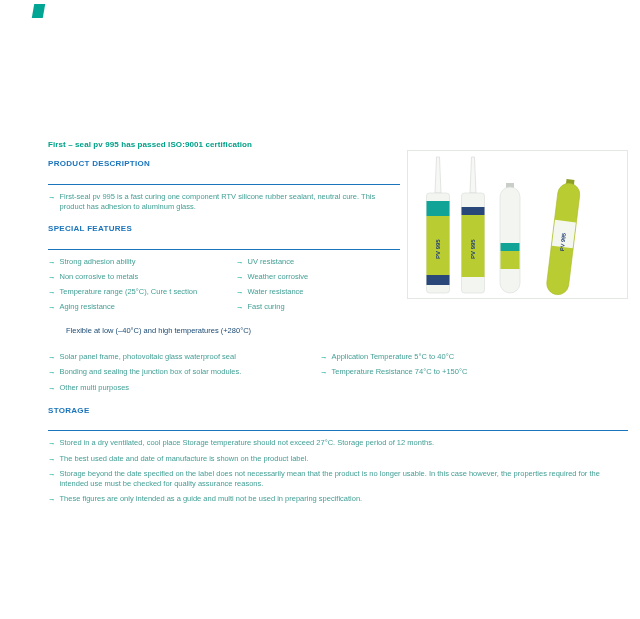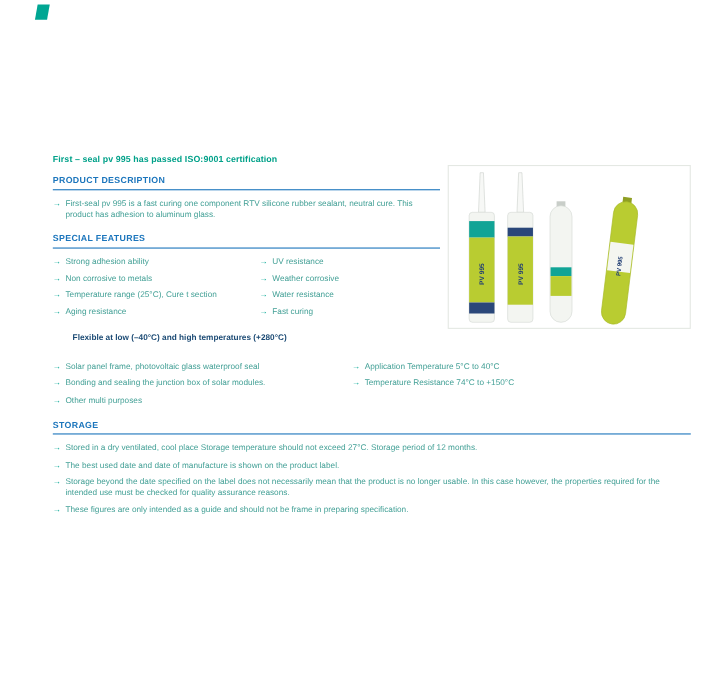"PRODUCT DESCRIPTION" .sec-head { padding-bottom: 2px -> 14px }
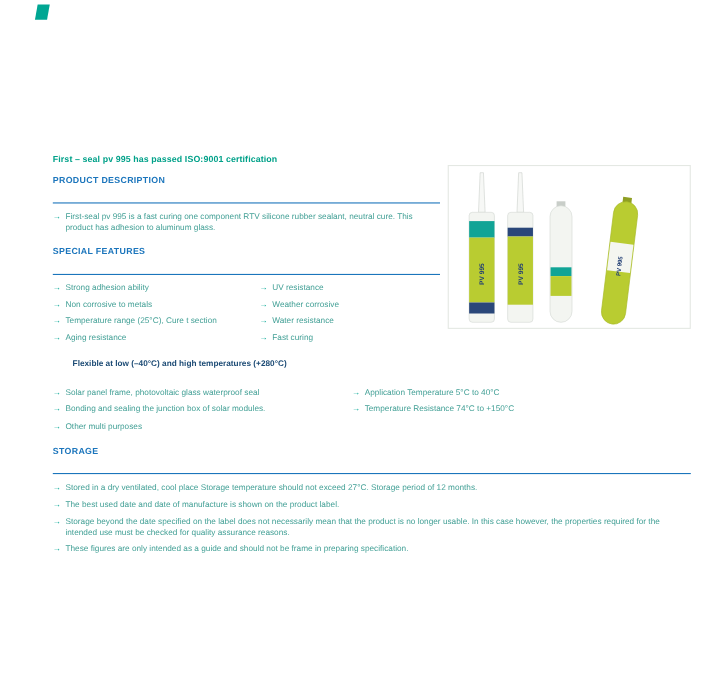"Flexible at low (–40°C) and" .flex-note { font-weight: bold -> normal }
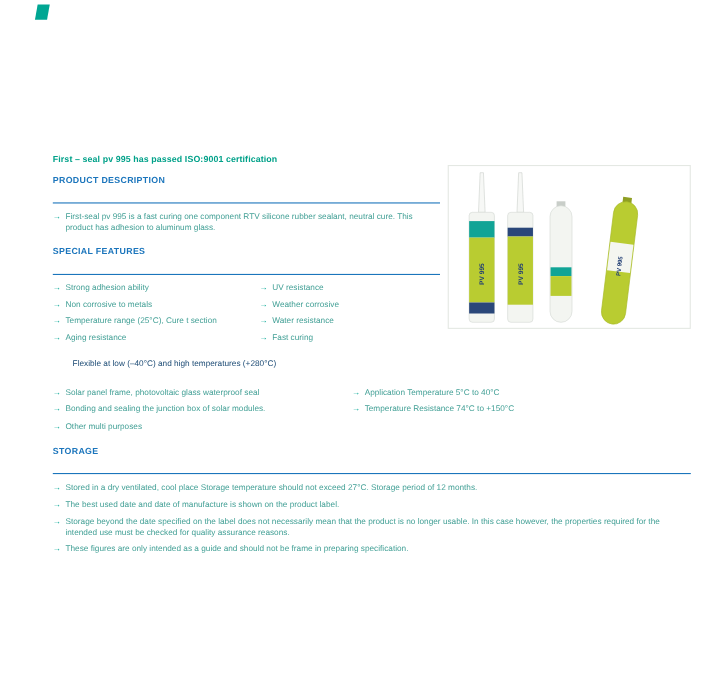"These figures are only intended" span.btxt { text: should not be frame -> multi not be used }
